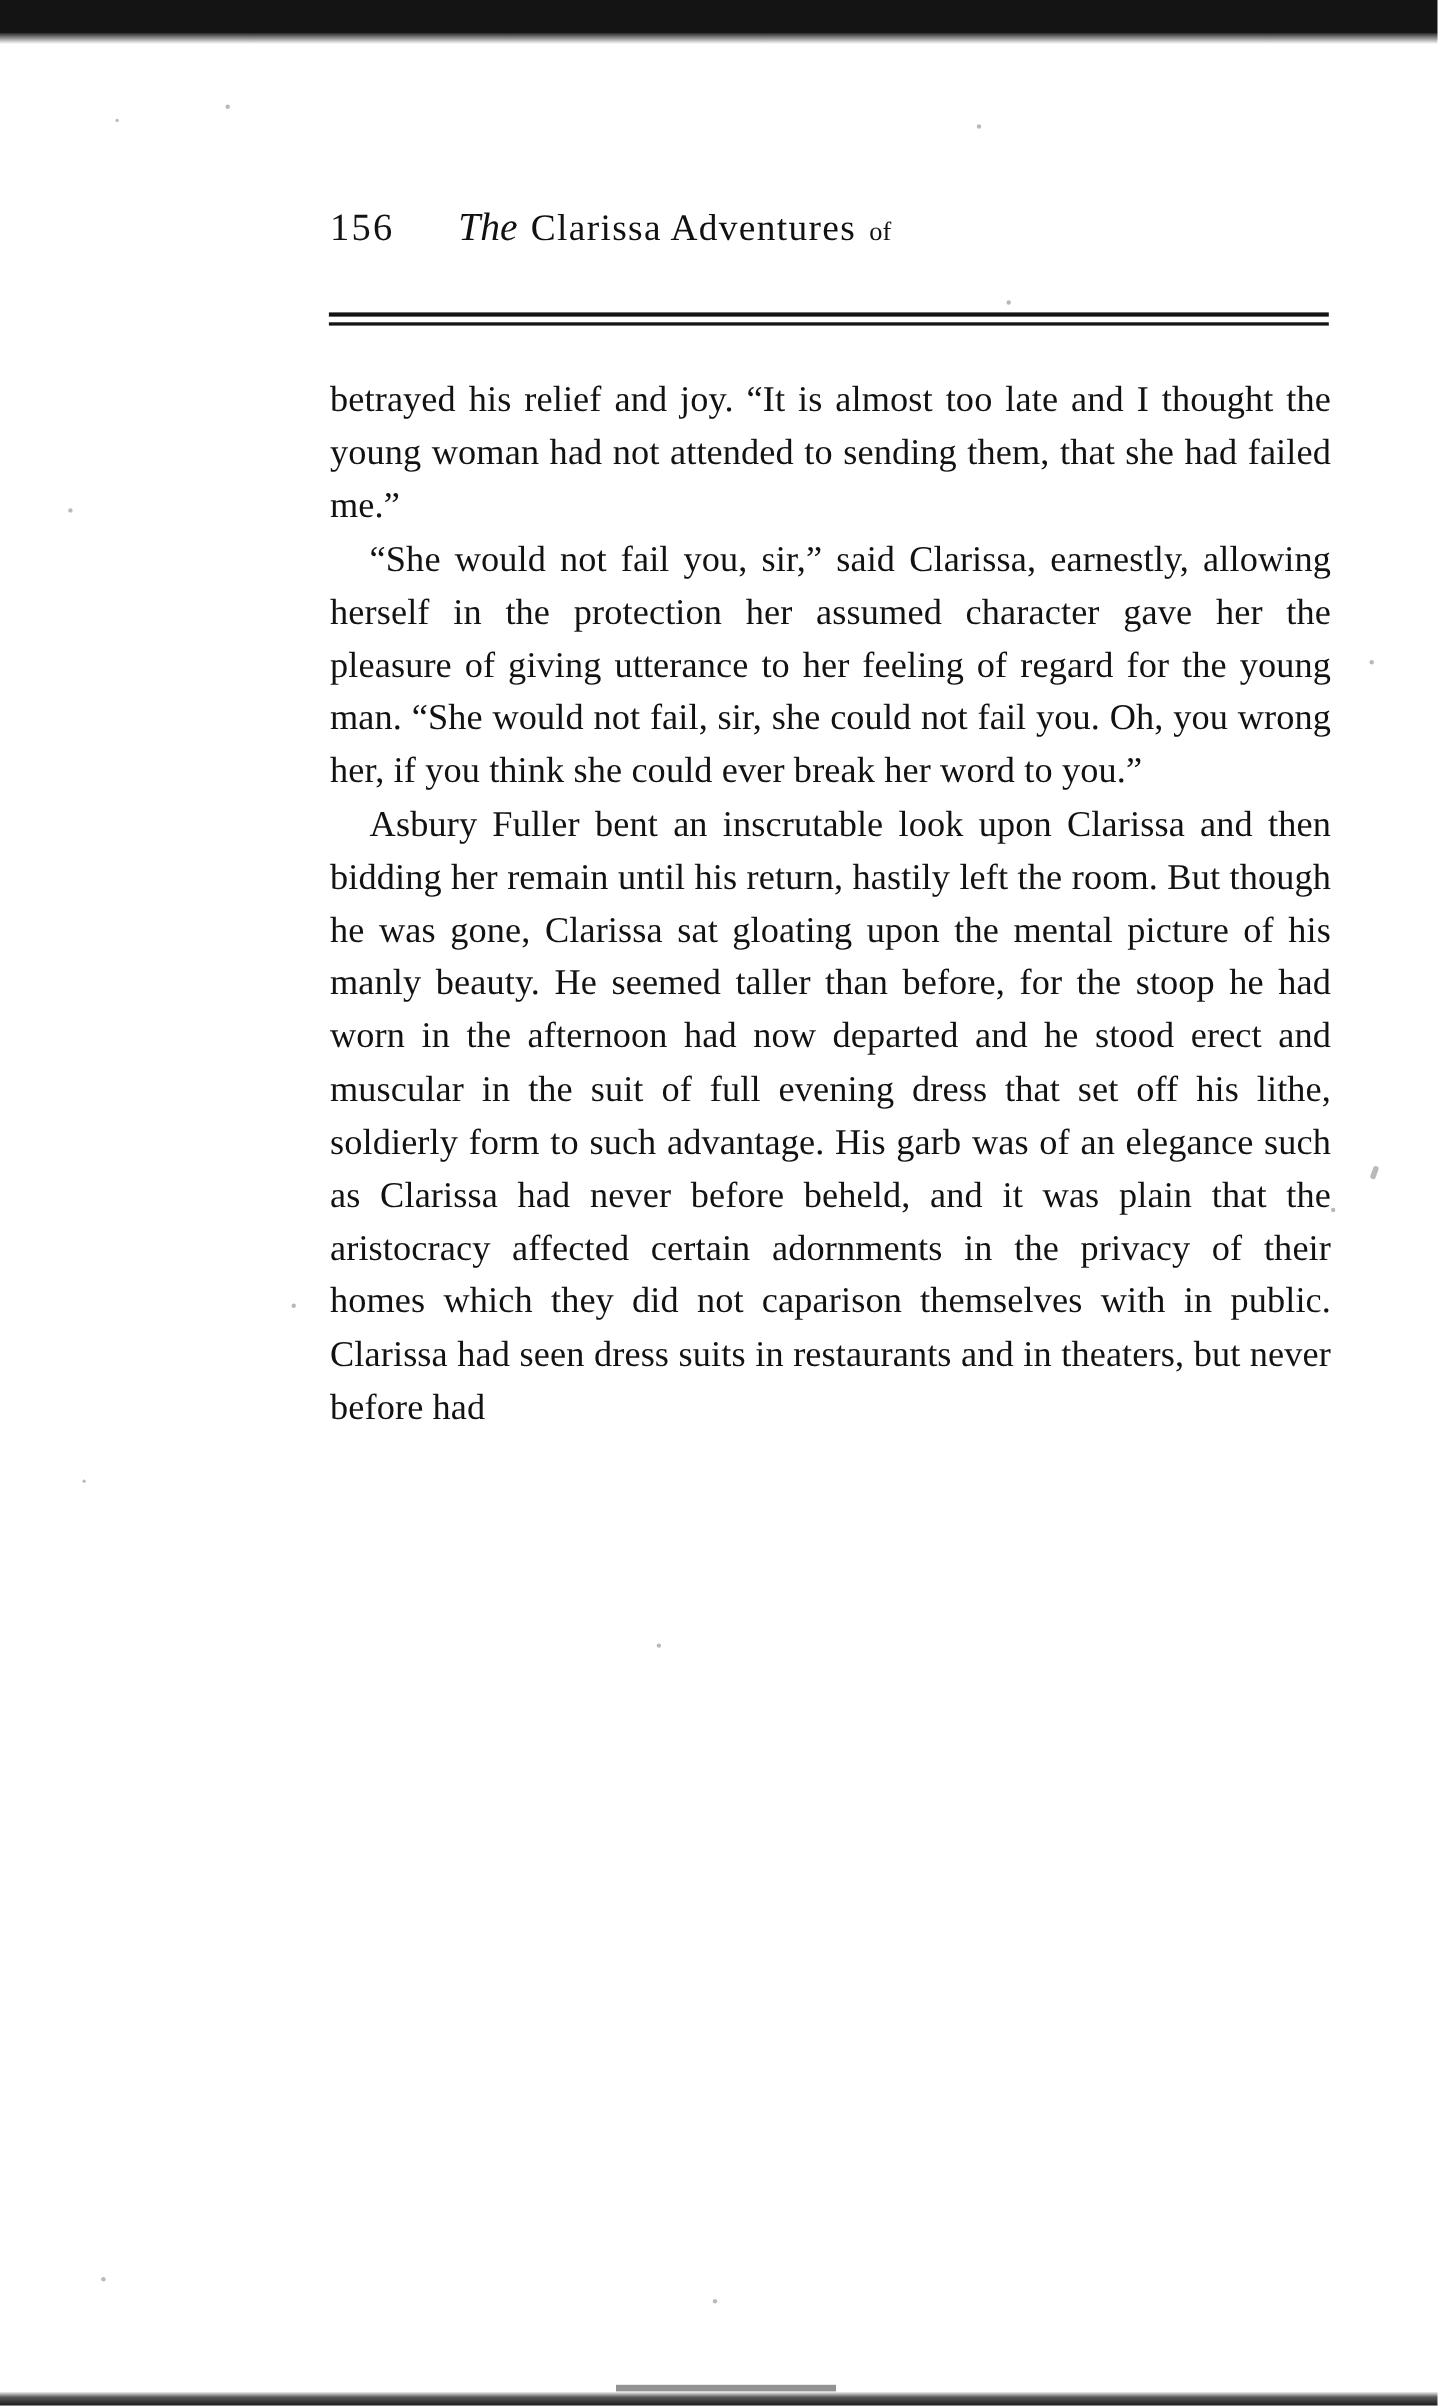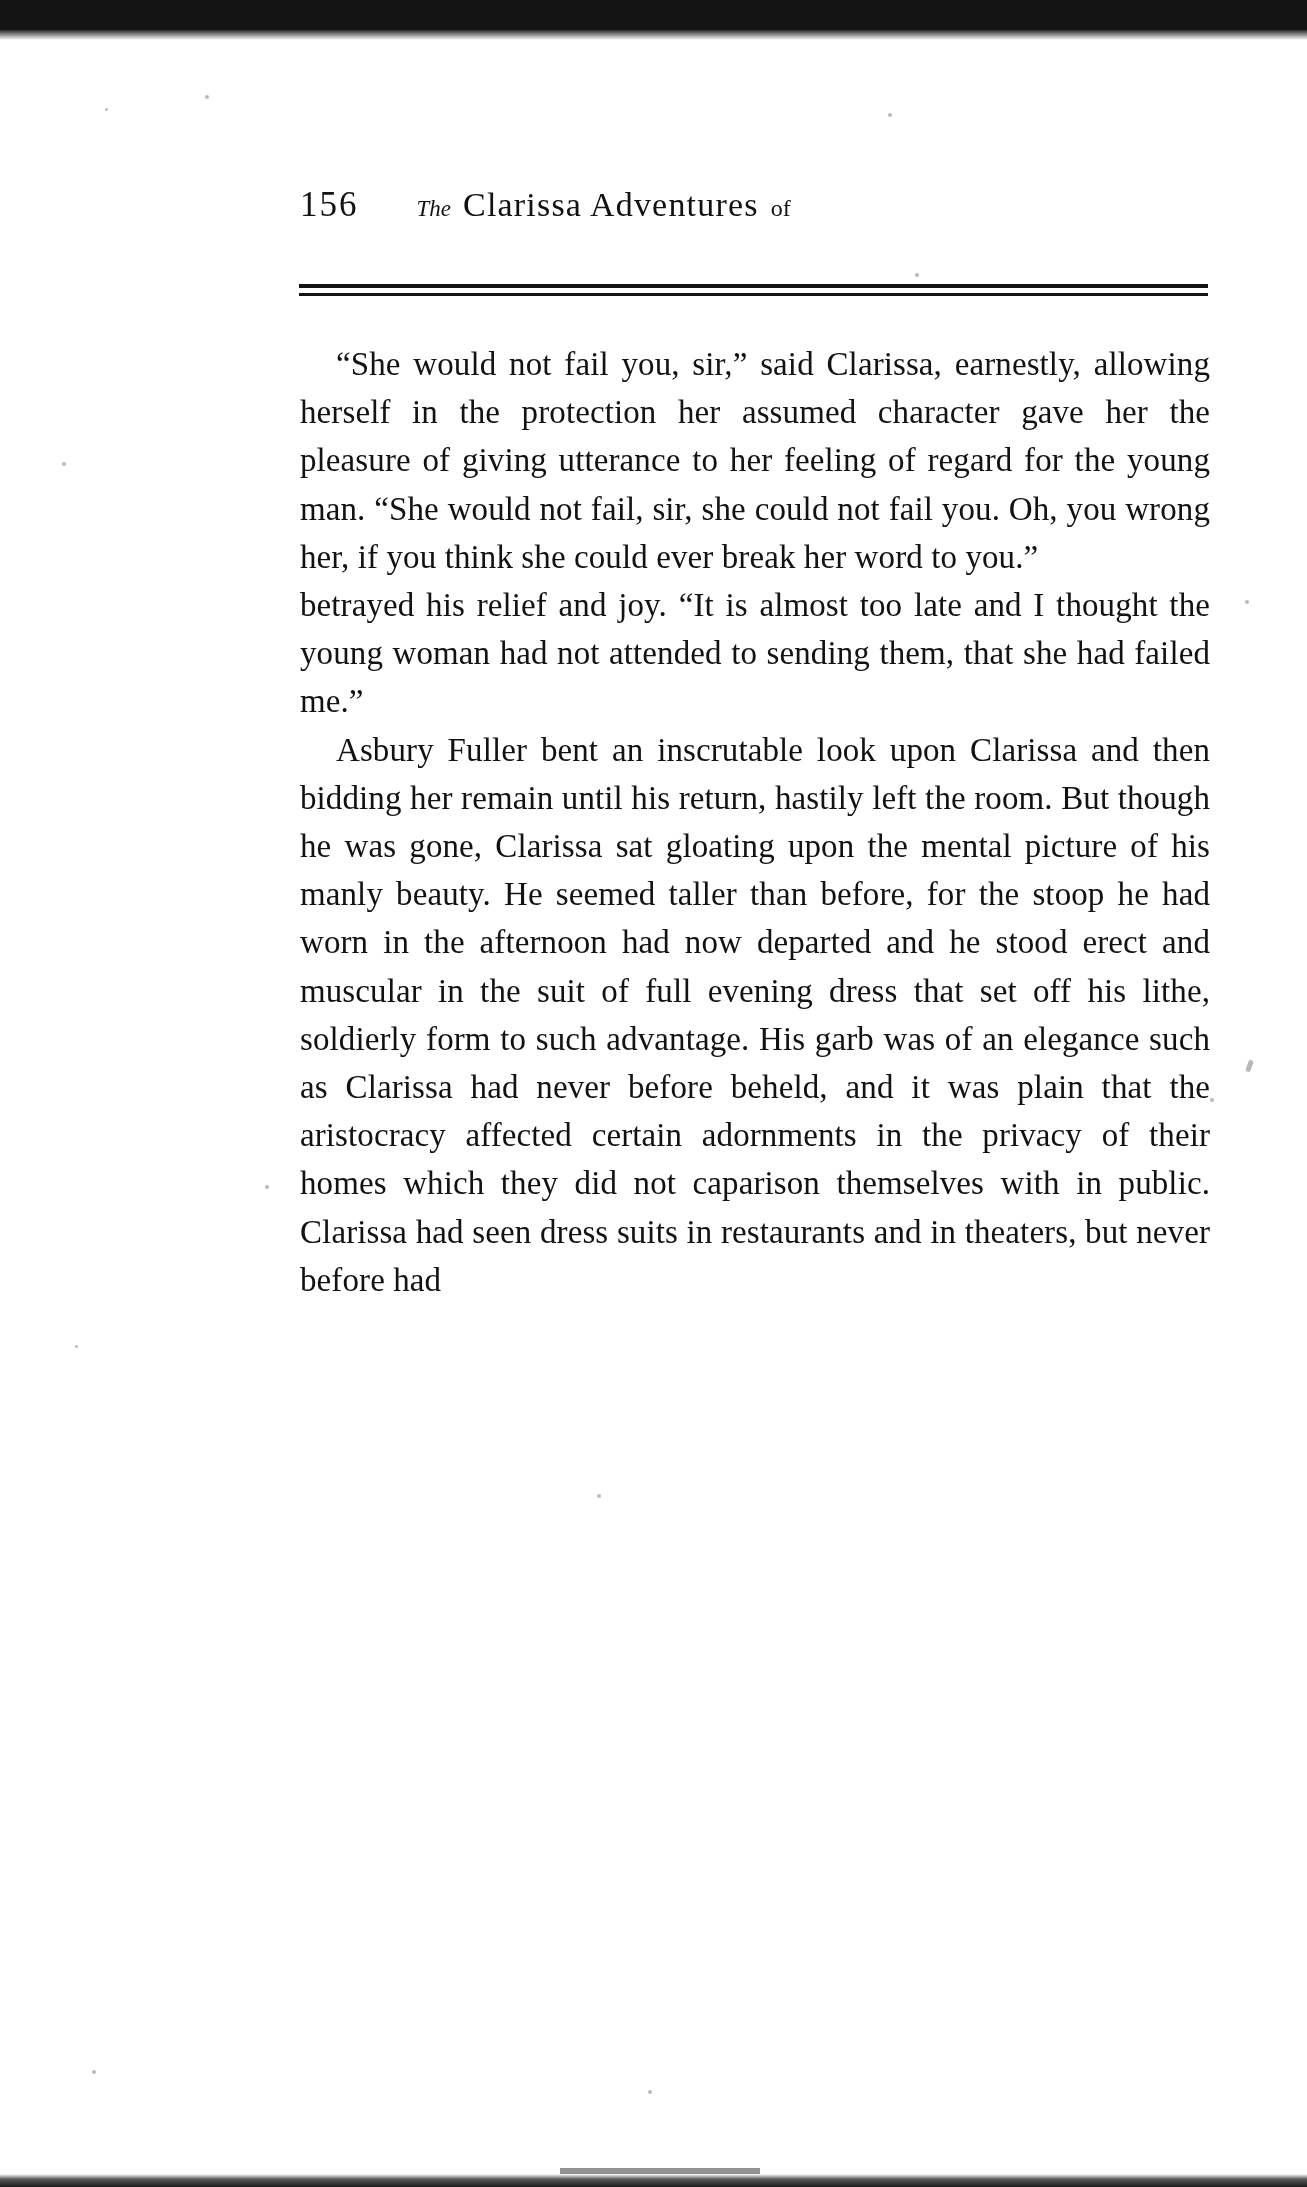"The" .head-the { font-size: 23px -> 36px }
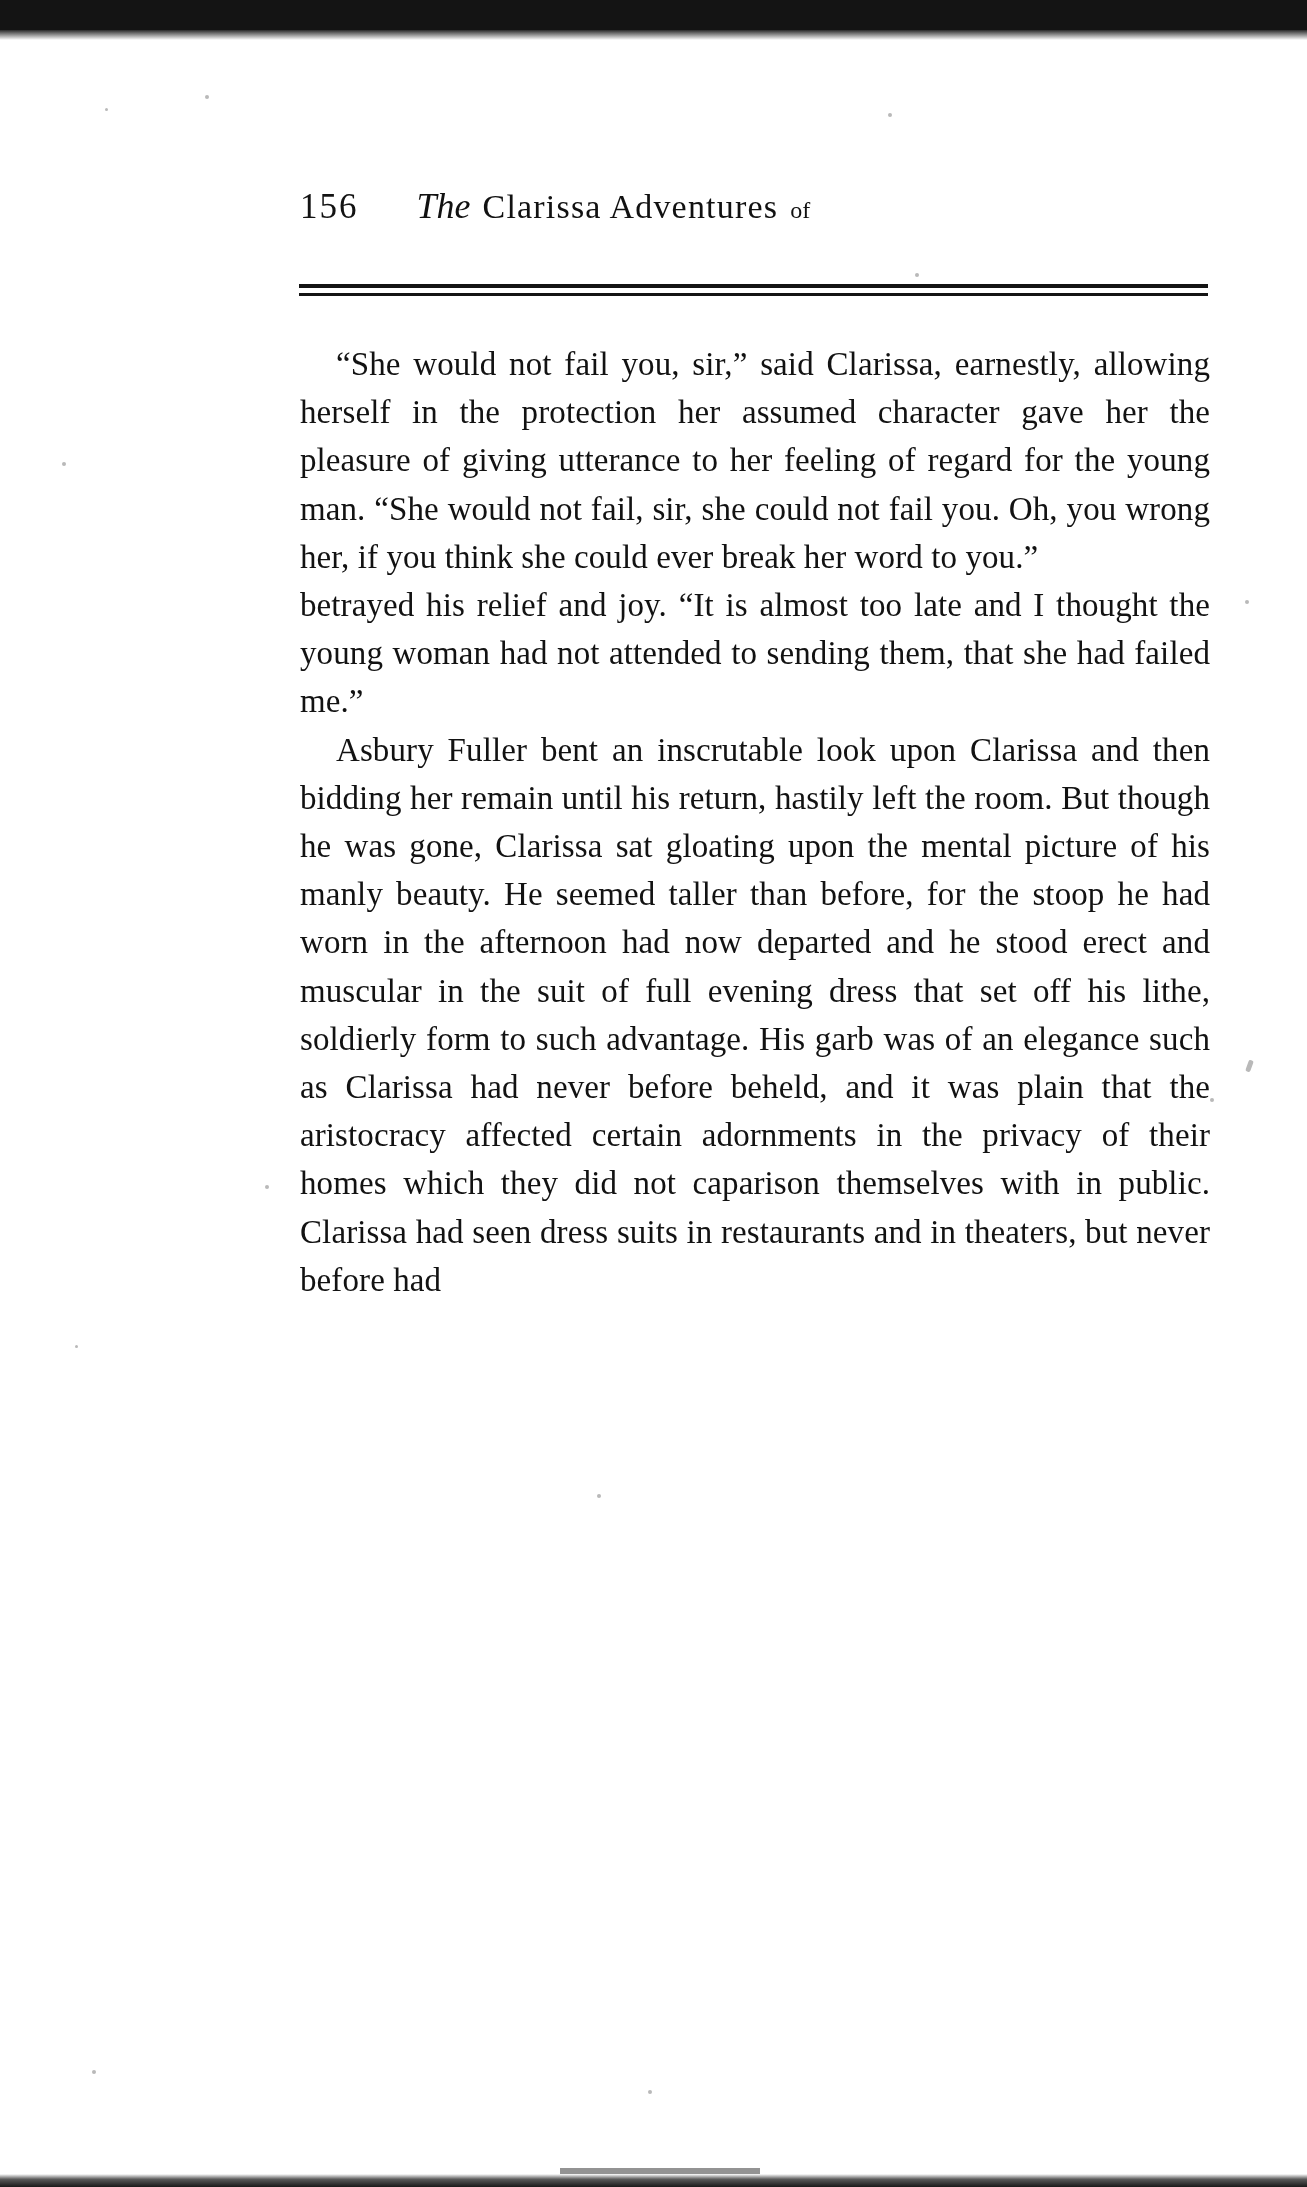"“She would not fail you," p.para { order: before "betrayed his relief and joy." -> after "betrayed his relief and joy." }
